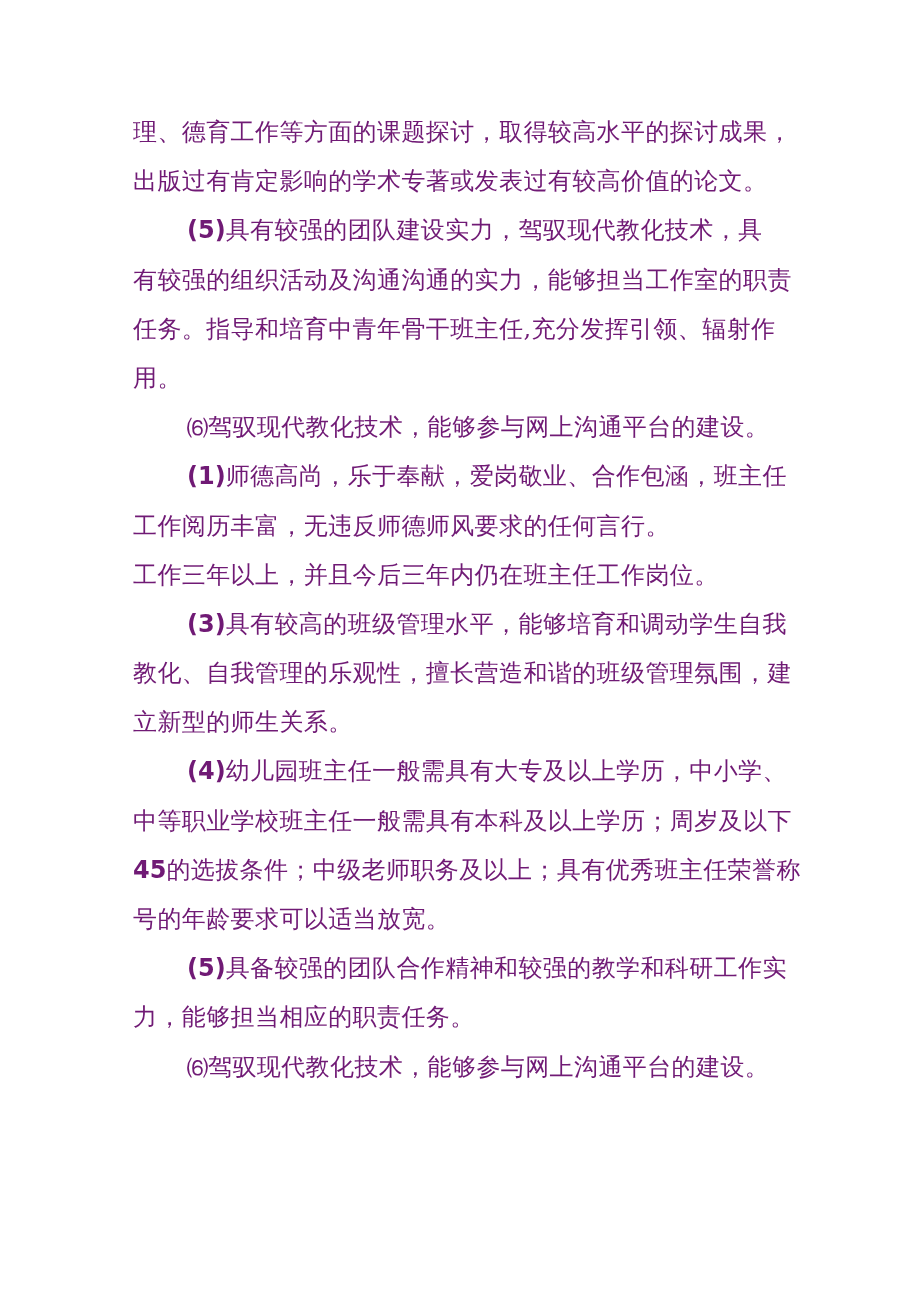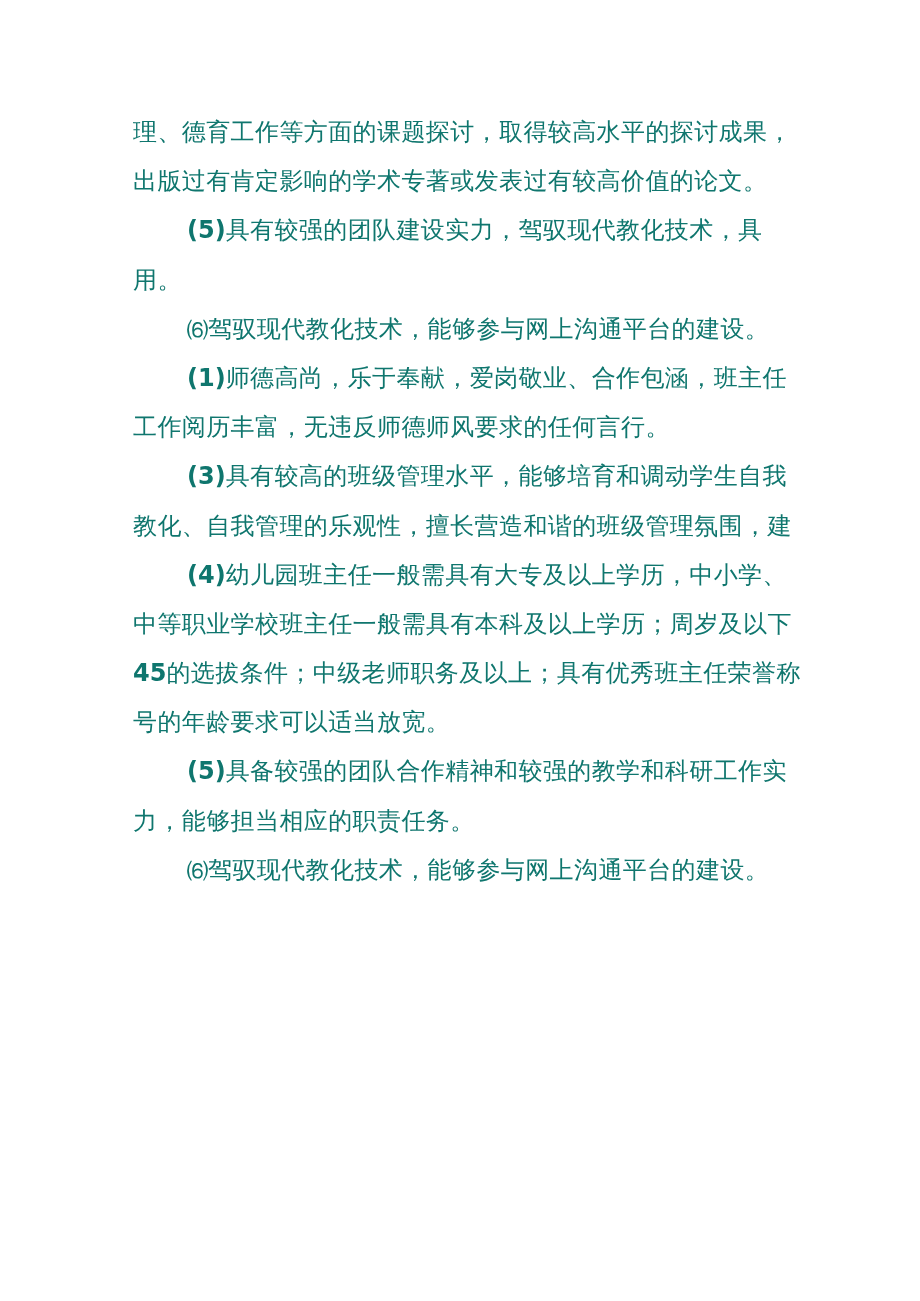"理、德育工作等方面的课题探讨，取得较高水平的探讨成果，" .page { color: #0f766e -> #701a75 }
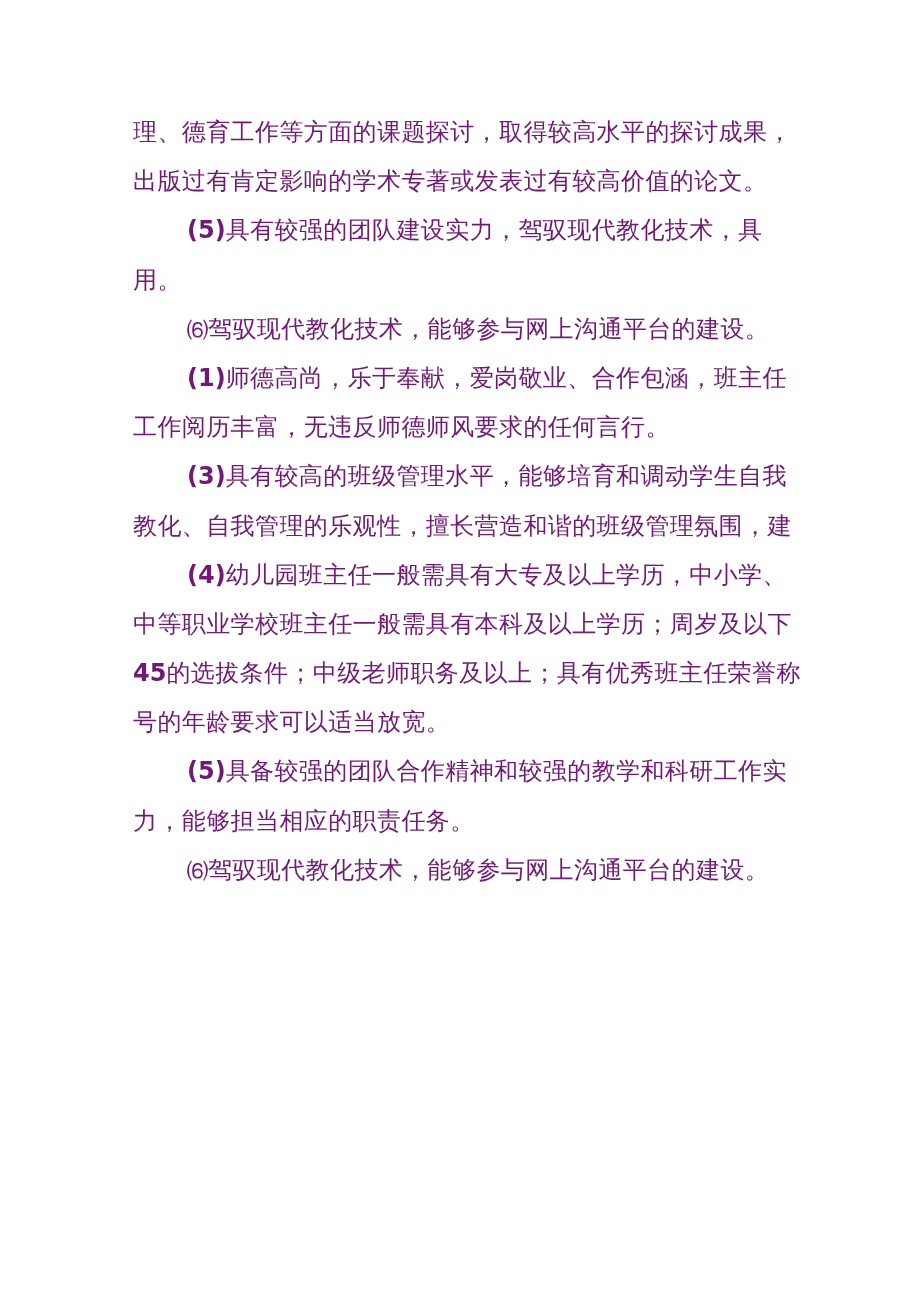"有较强的组织活动及沟通沟通的实力，能够担当工作室的职责" div.line { html: none -> <div>有较强的组织活动及沟通沟通的实力，能够担当工作室的职责</div> }
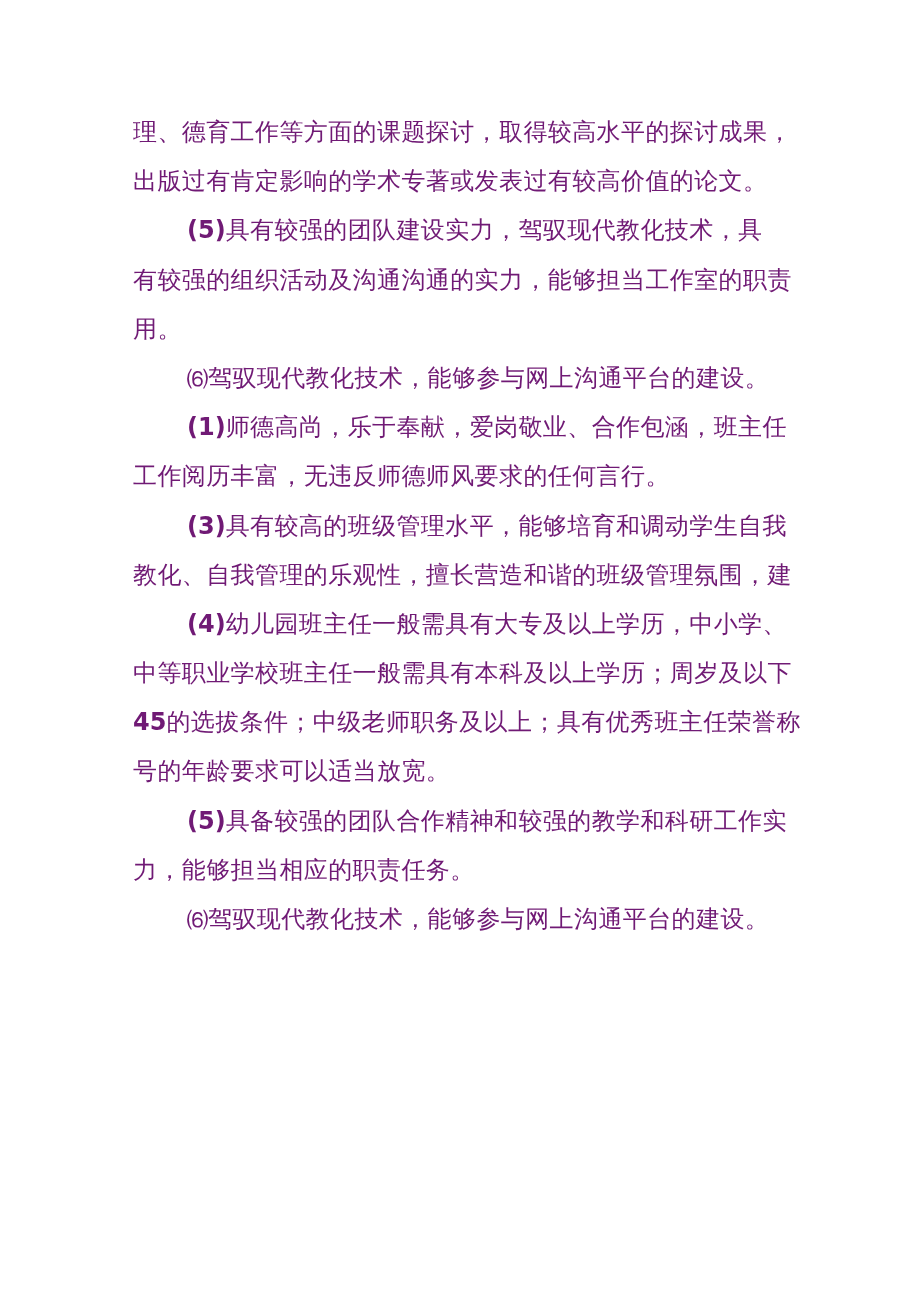"任务。指导和培育中青年骨干班主任,充分发挥引领、辐射作" div.line { html: none -> <div>任务。指导和培育中青年骨干班主任,充分发挥引领、辐射作</div> }
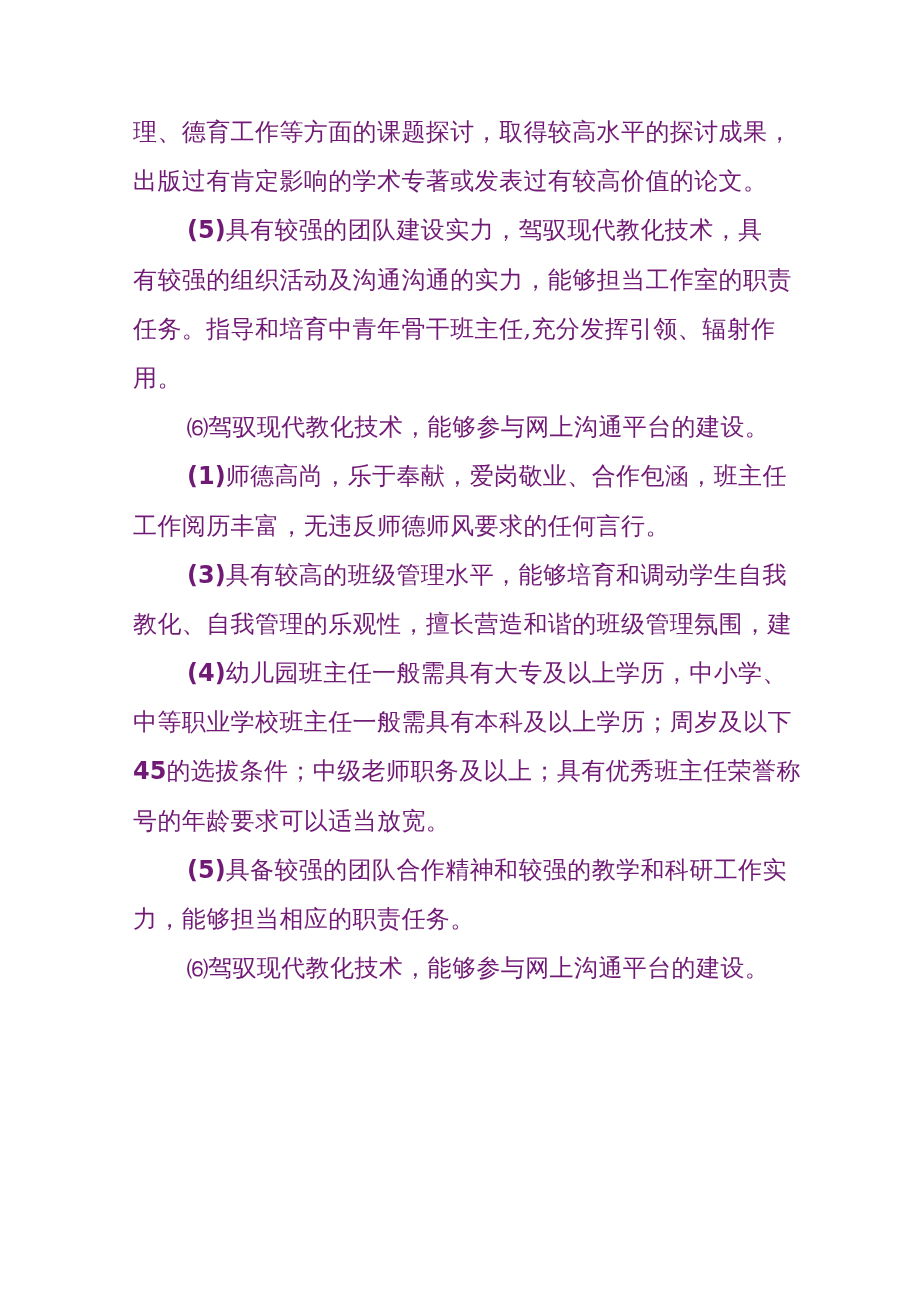"工作三年以上，并且今后三年内仍在班主任工作岗位。" div.line { html: none -> <div>工作三年以上，并且今后三年内仍在班主任工作岗位。</div> }
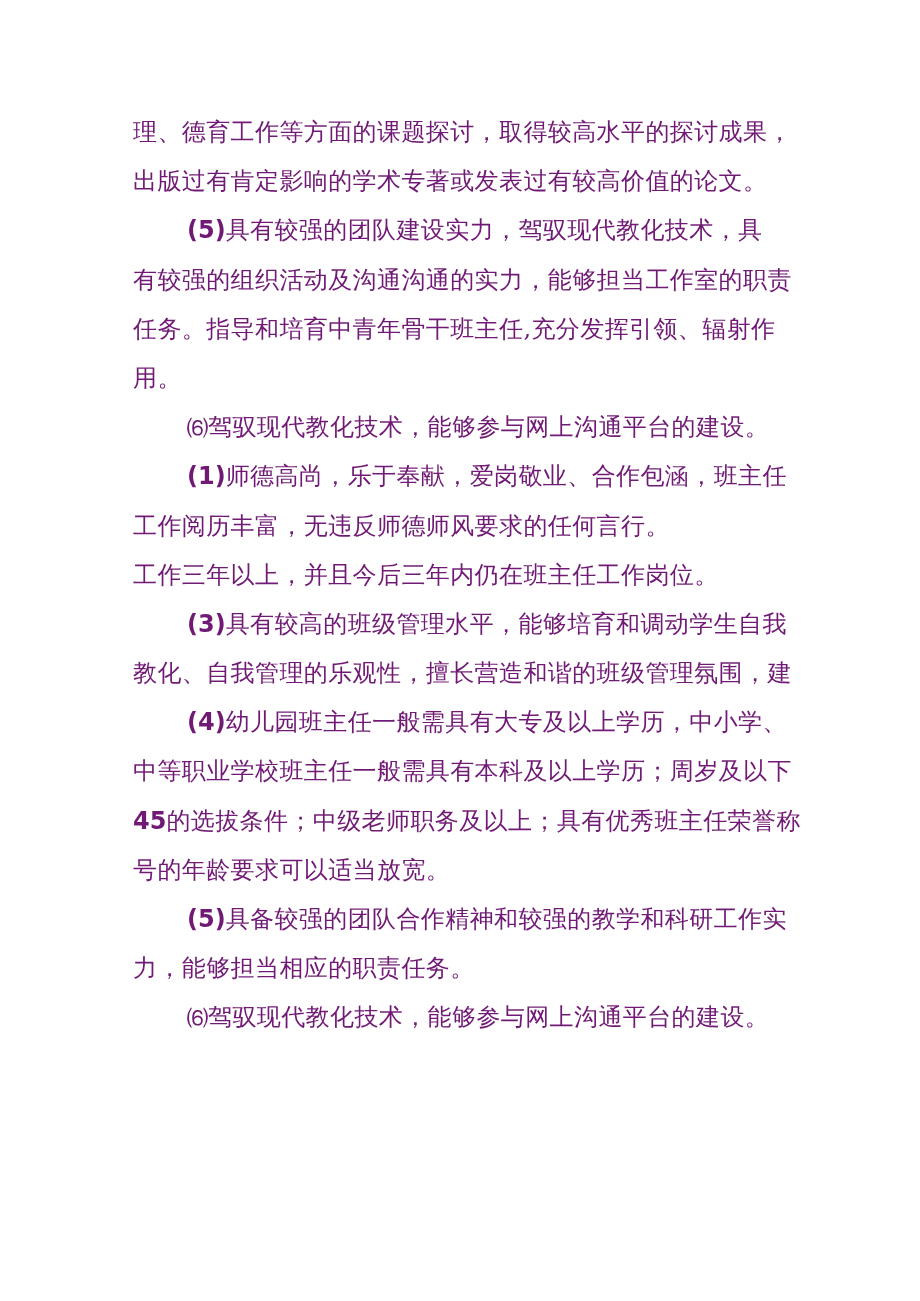"立新型的师生关系。" div.line { html: none -> <div>立新型的师生关系。</div> }
